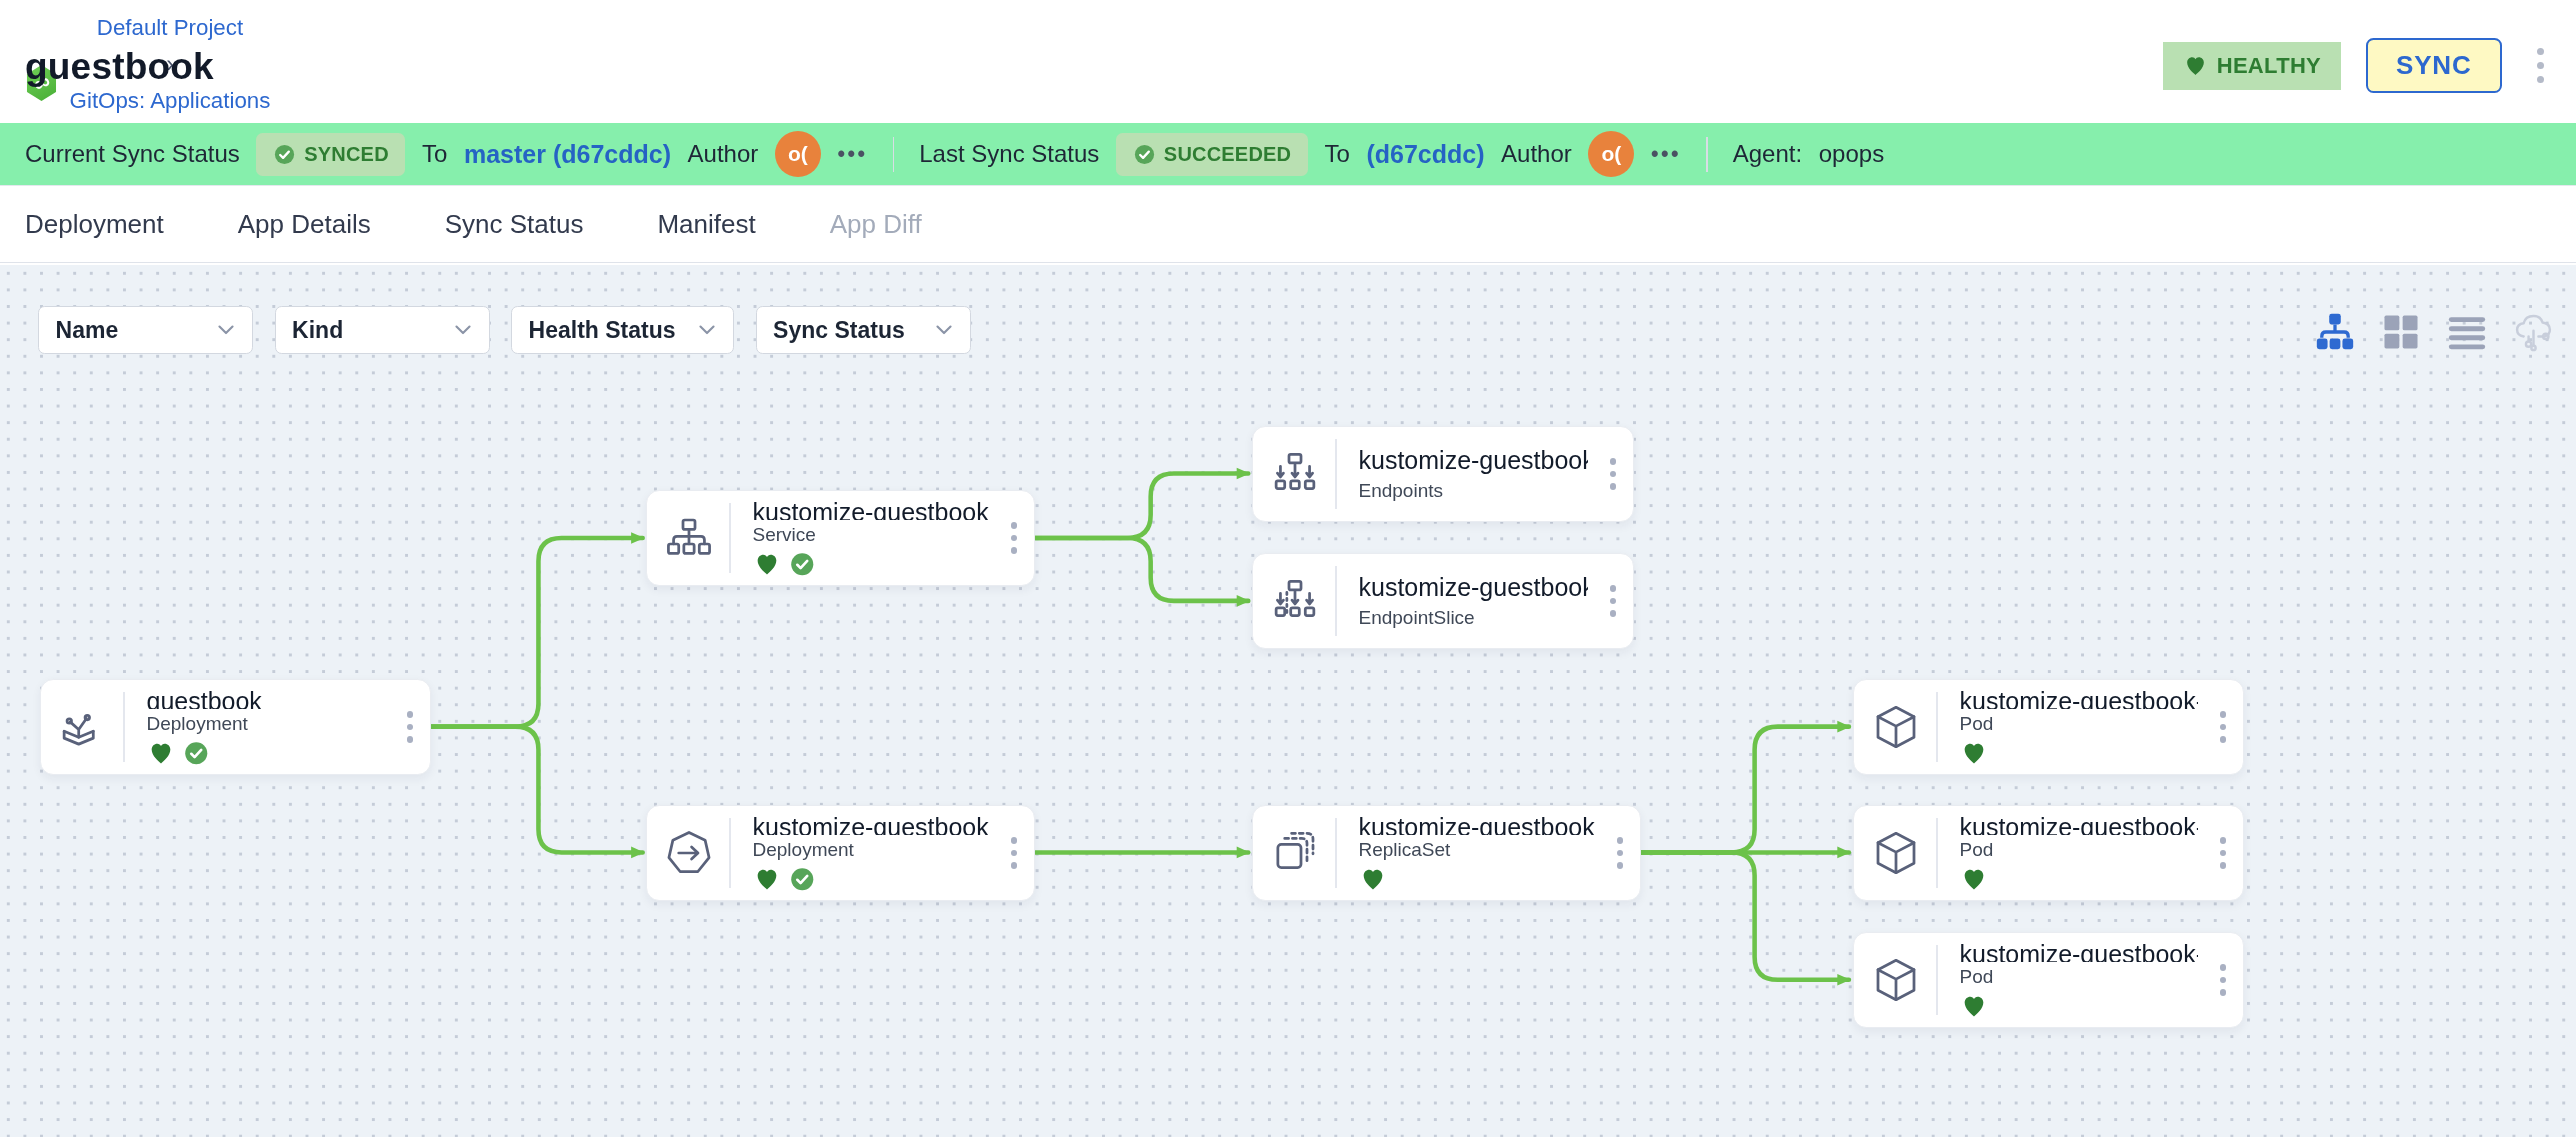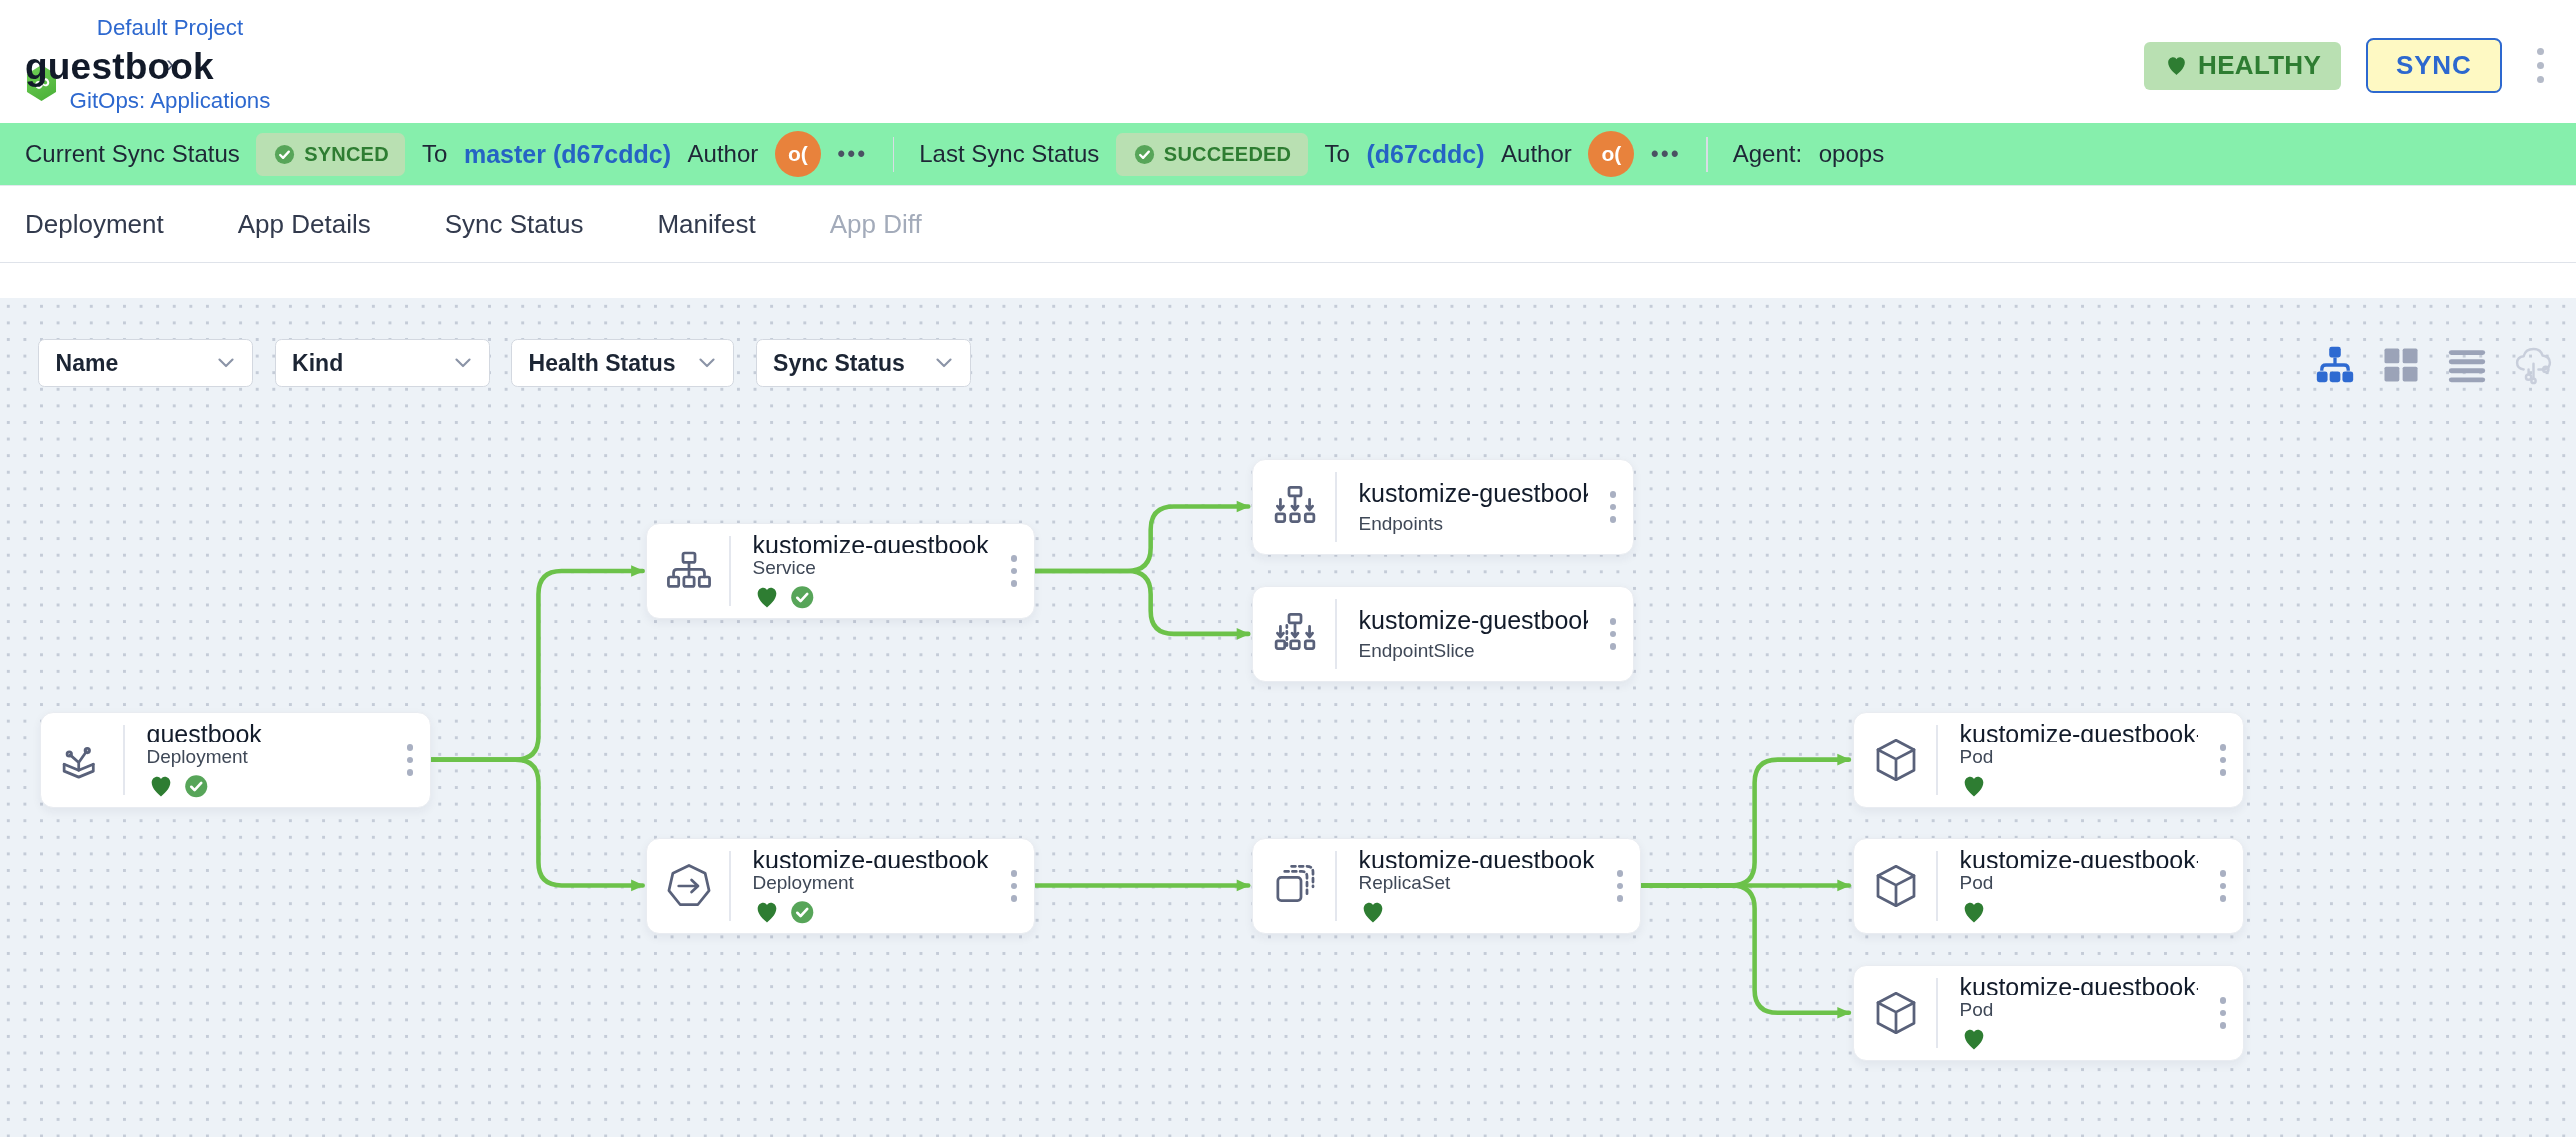"HEALTHY" .health-badge { border-radius: 6px -> 0; font-size: 26px -> 22px }
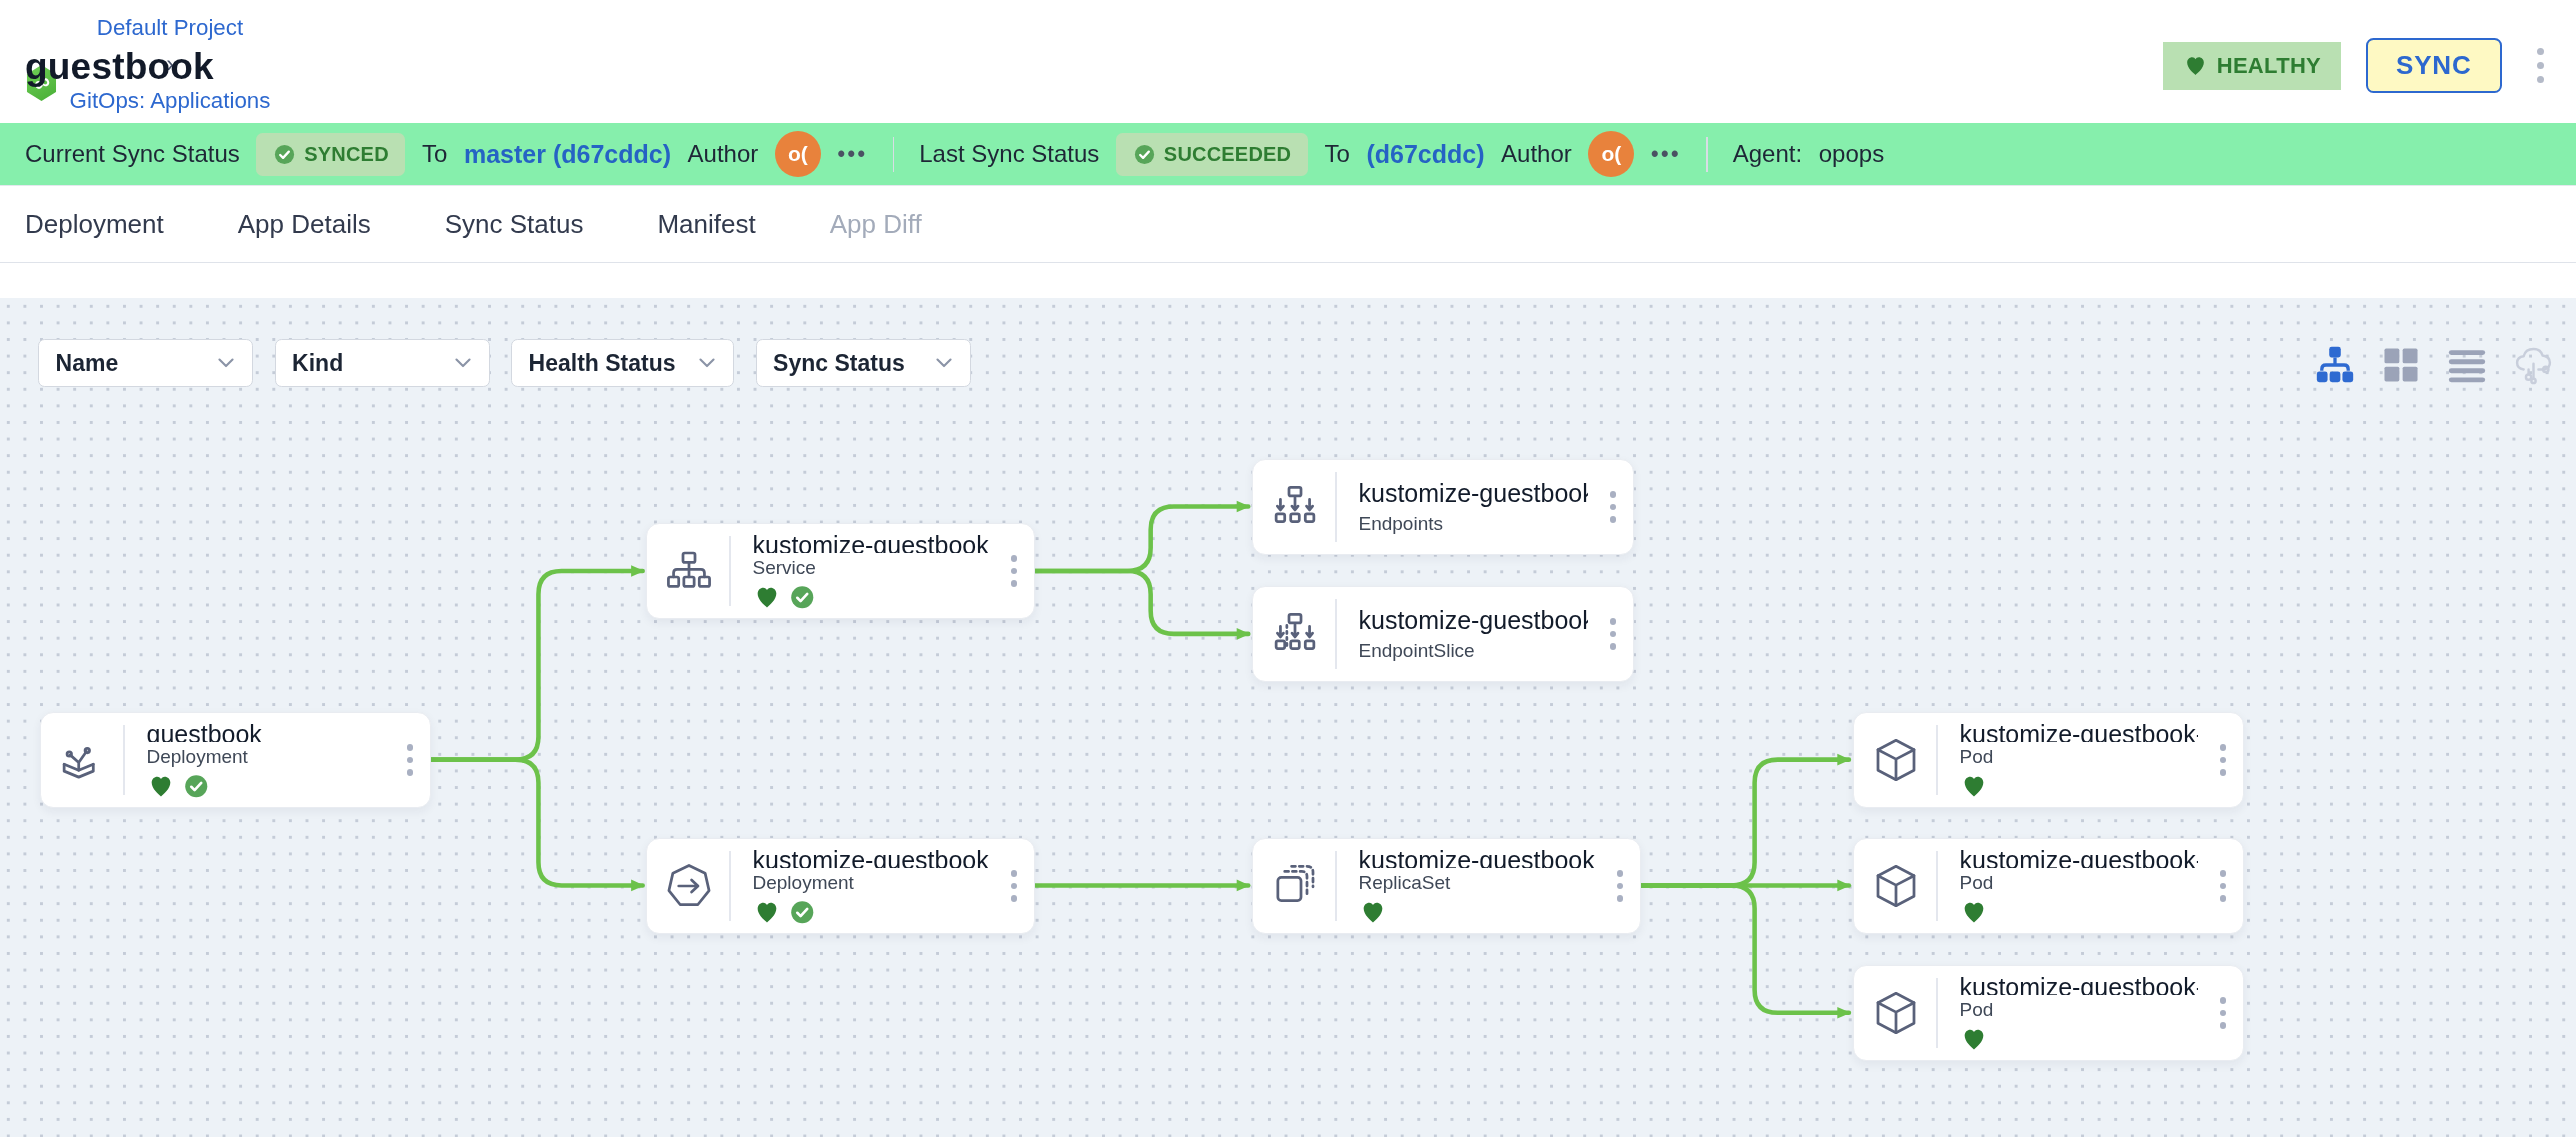"Name" .graph-pane { margin-top: 33px -> none }
